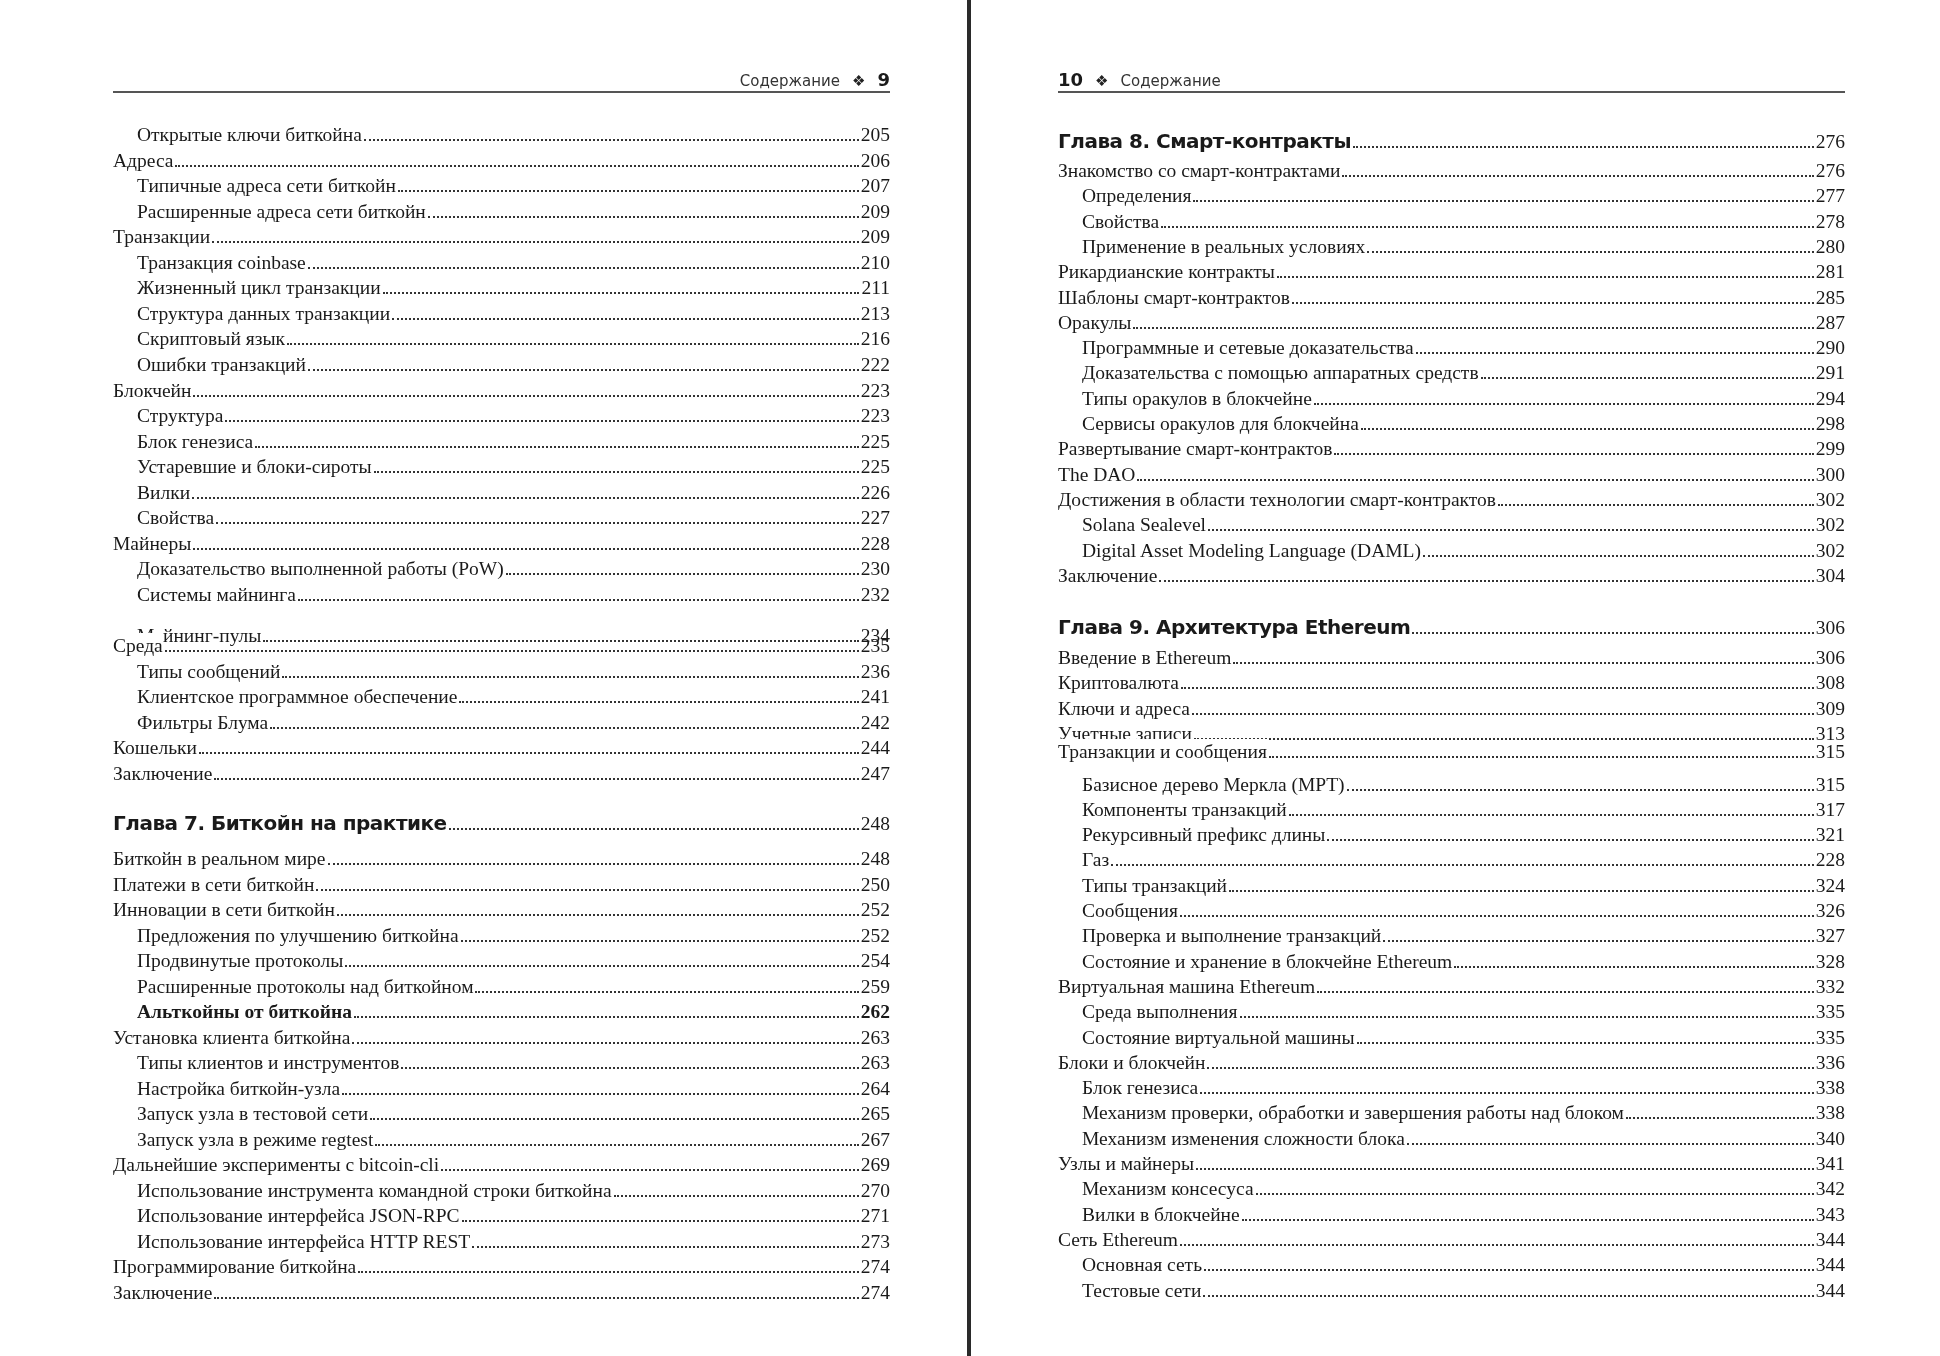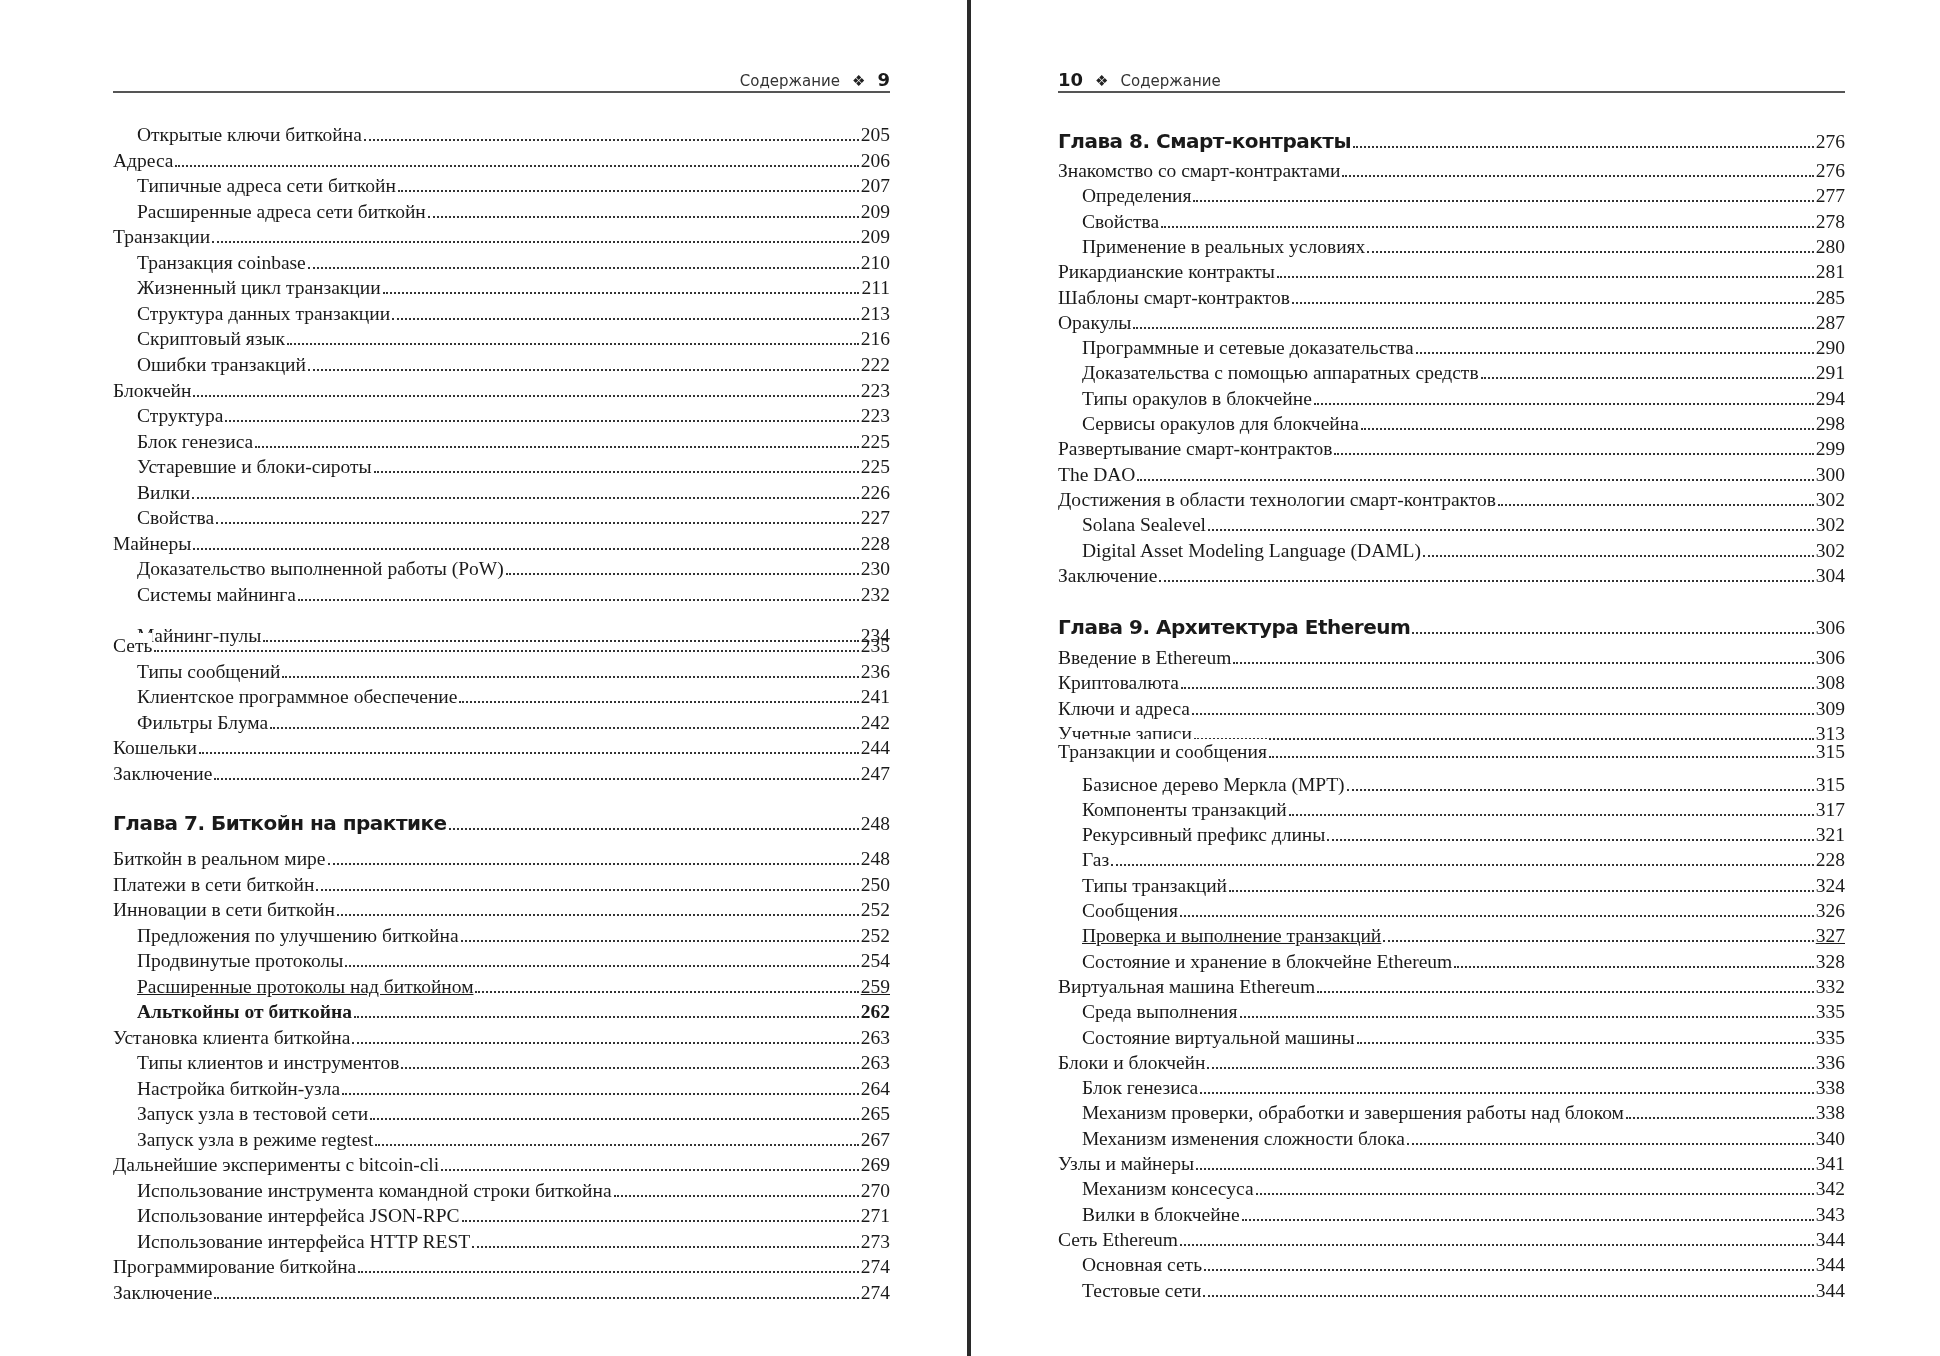"Сеть" span.t { text: Сеть -> Среда }
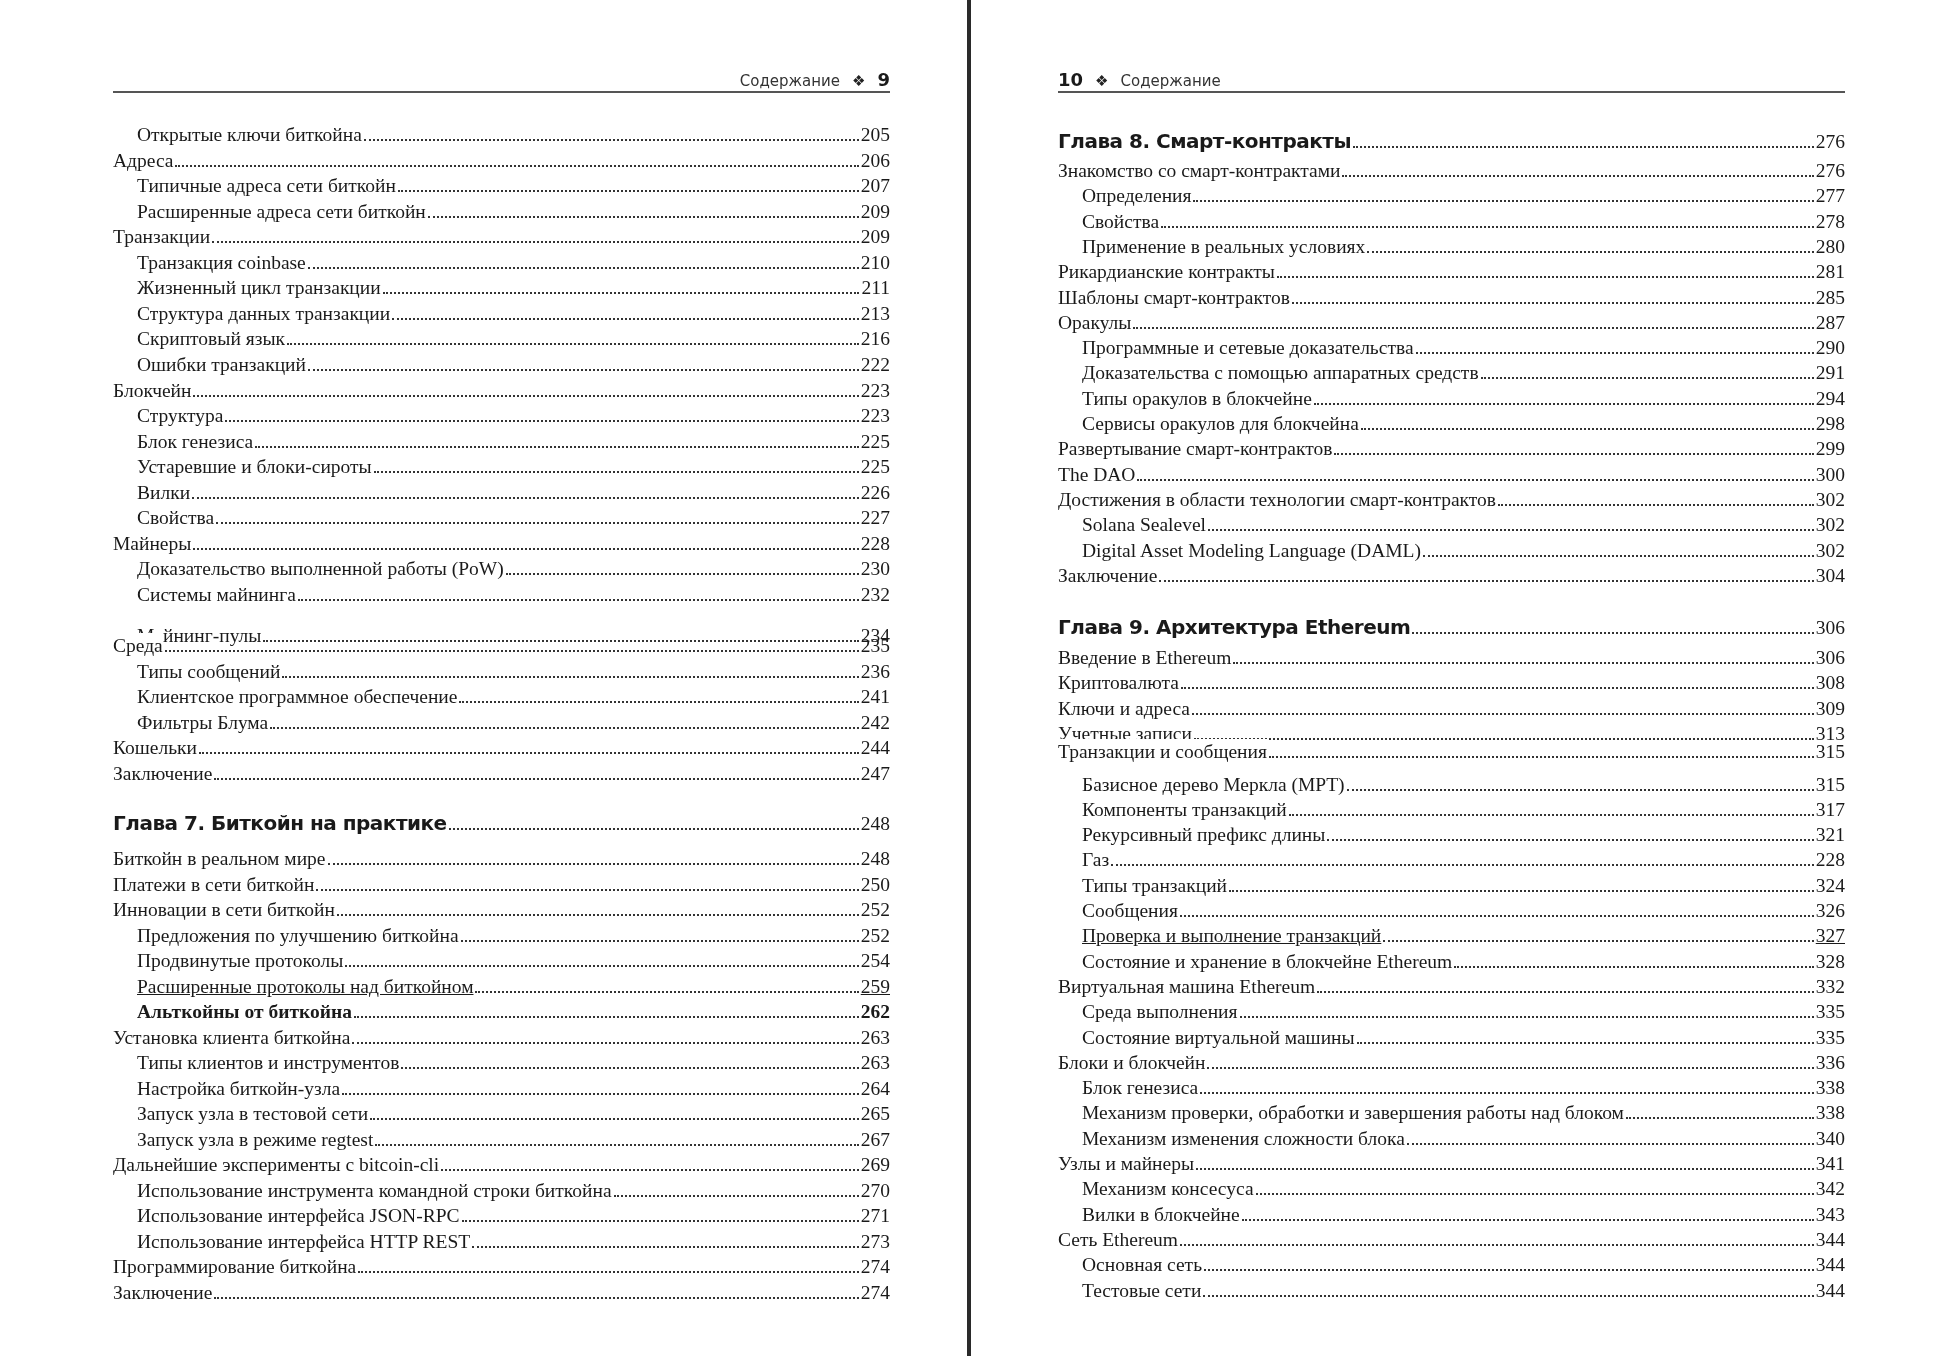"Проверка и выполнение транзакций" div.row { text-decoration: underline -> none }
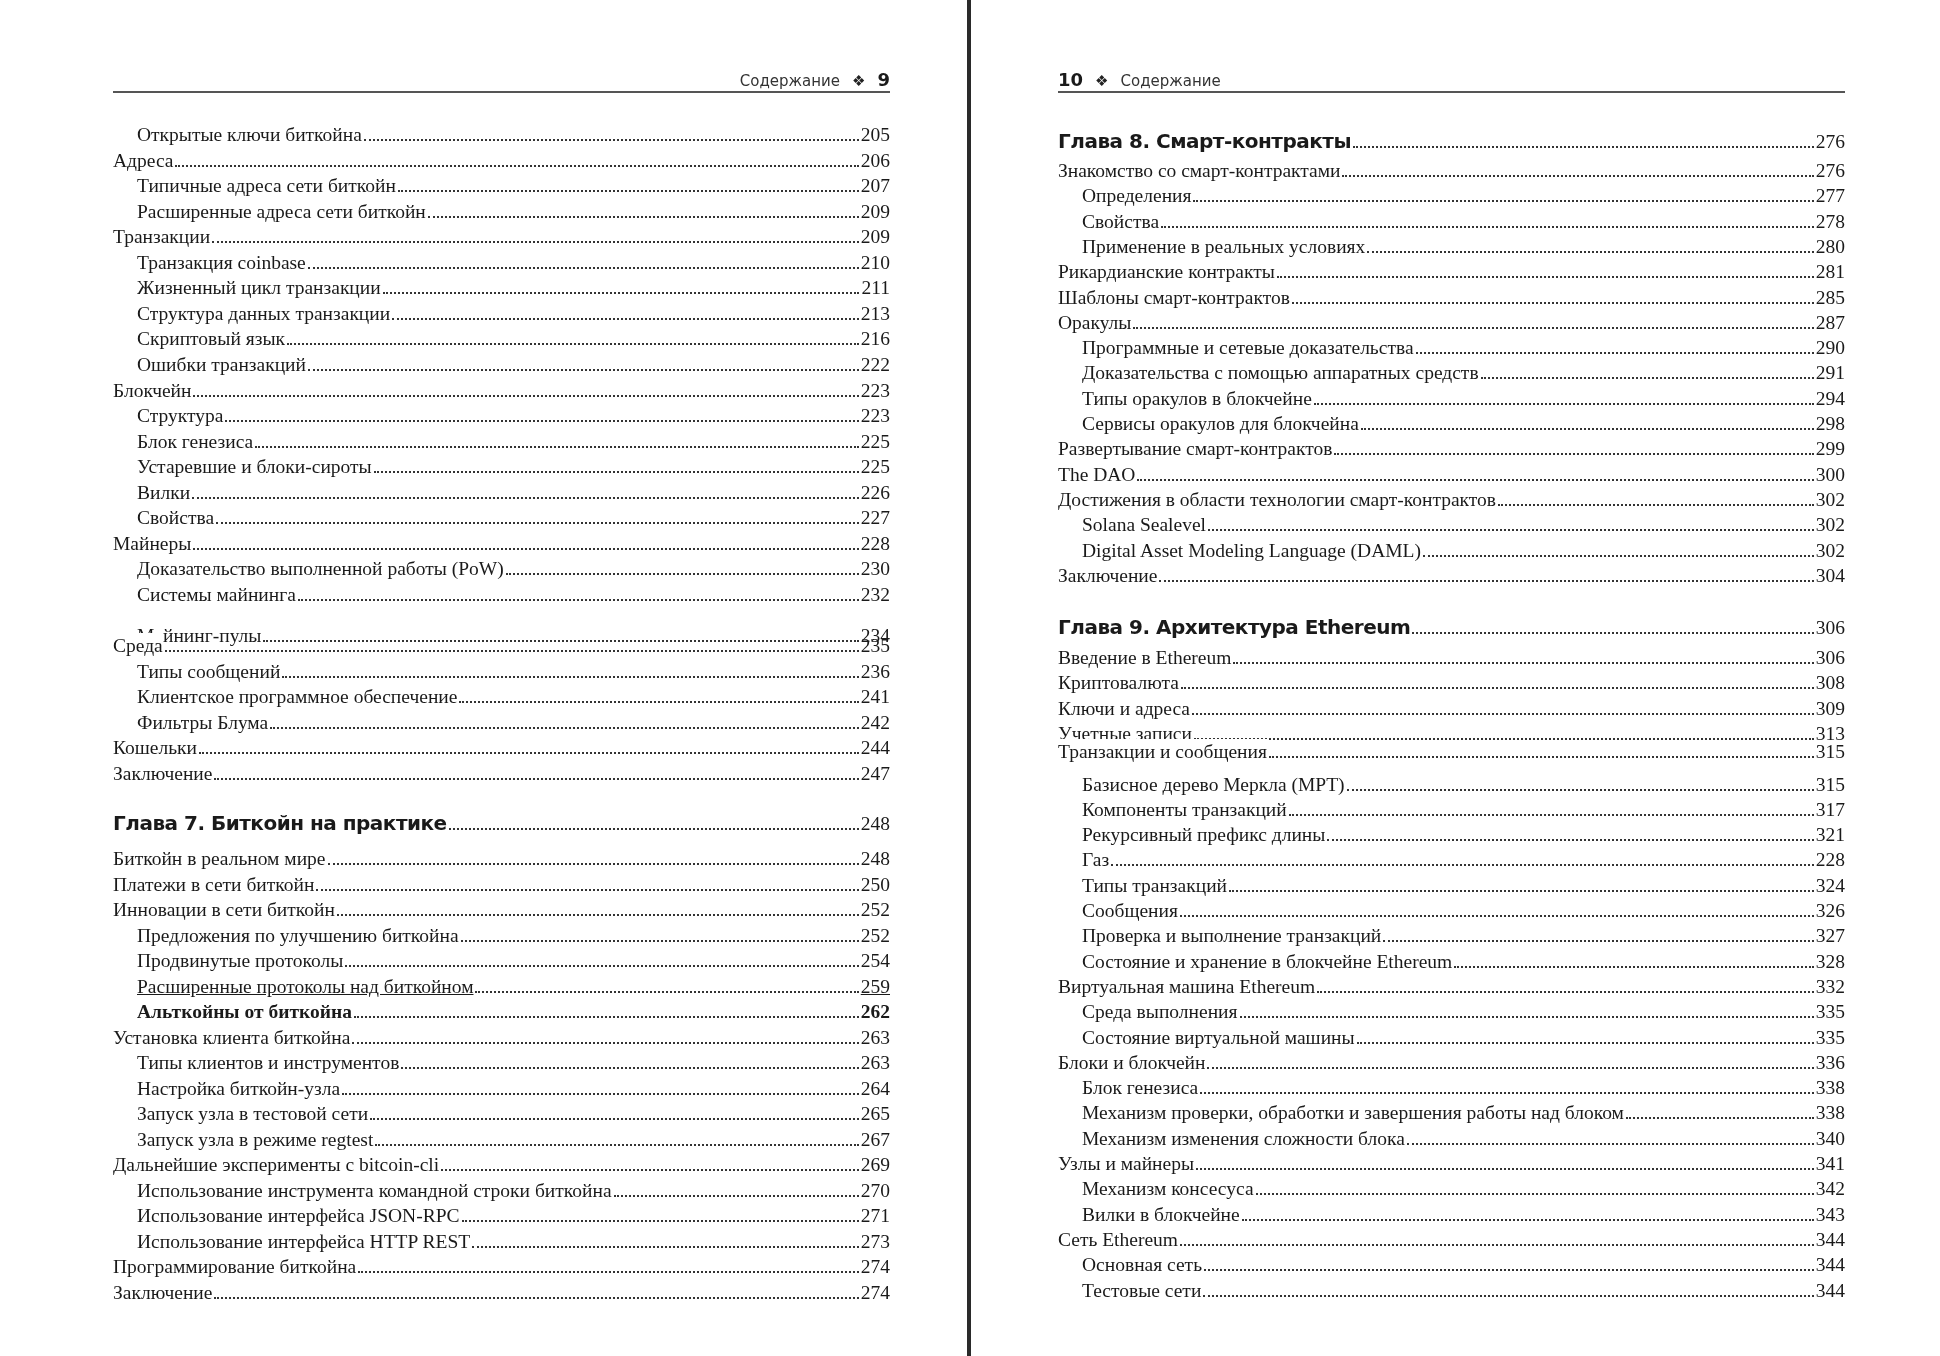"Расширенные протоколы над биткойном" div.row { text-decoration: underline -> none }
